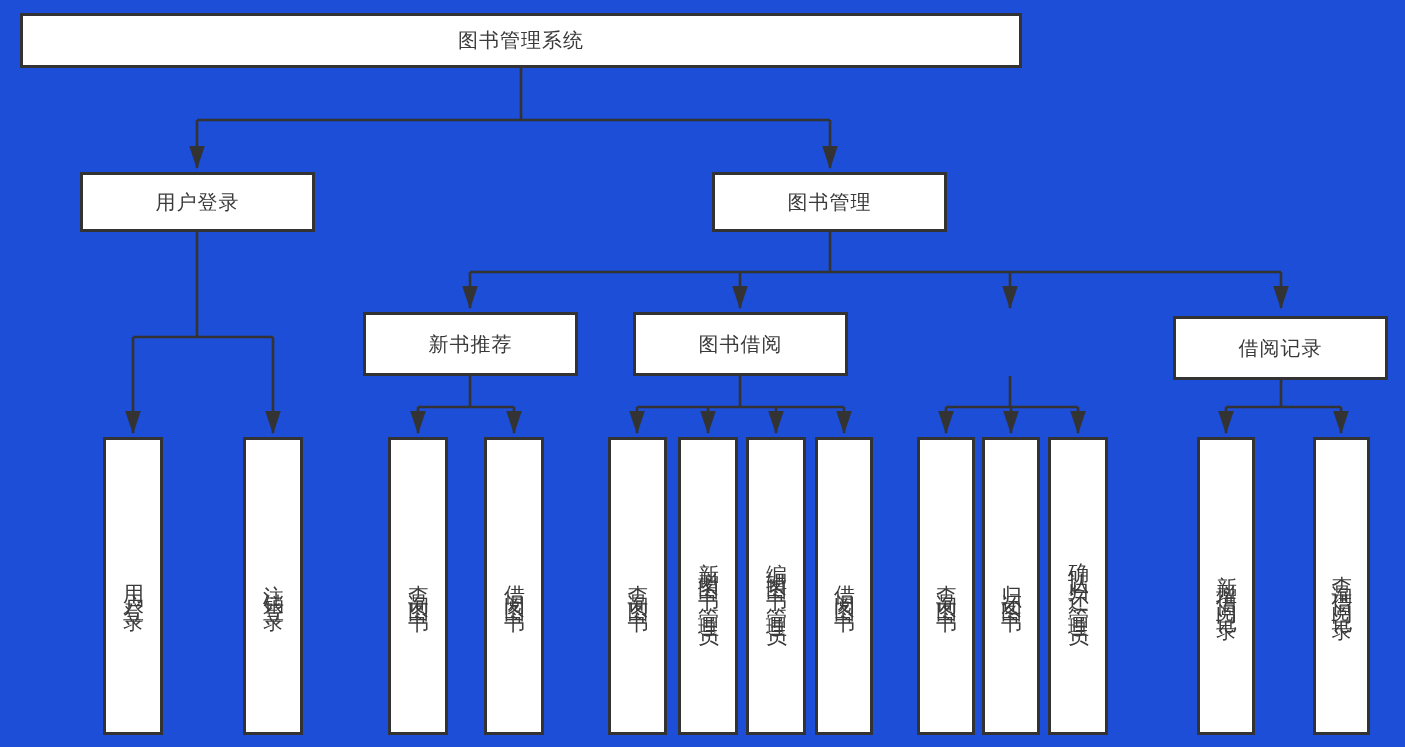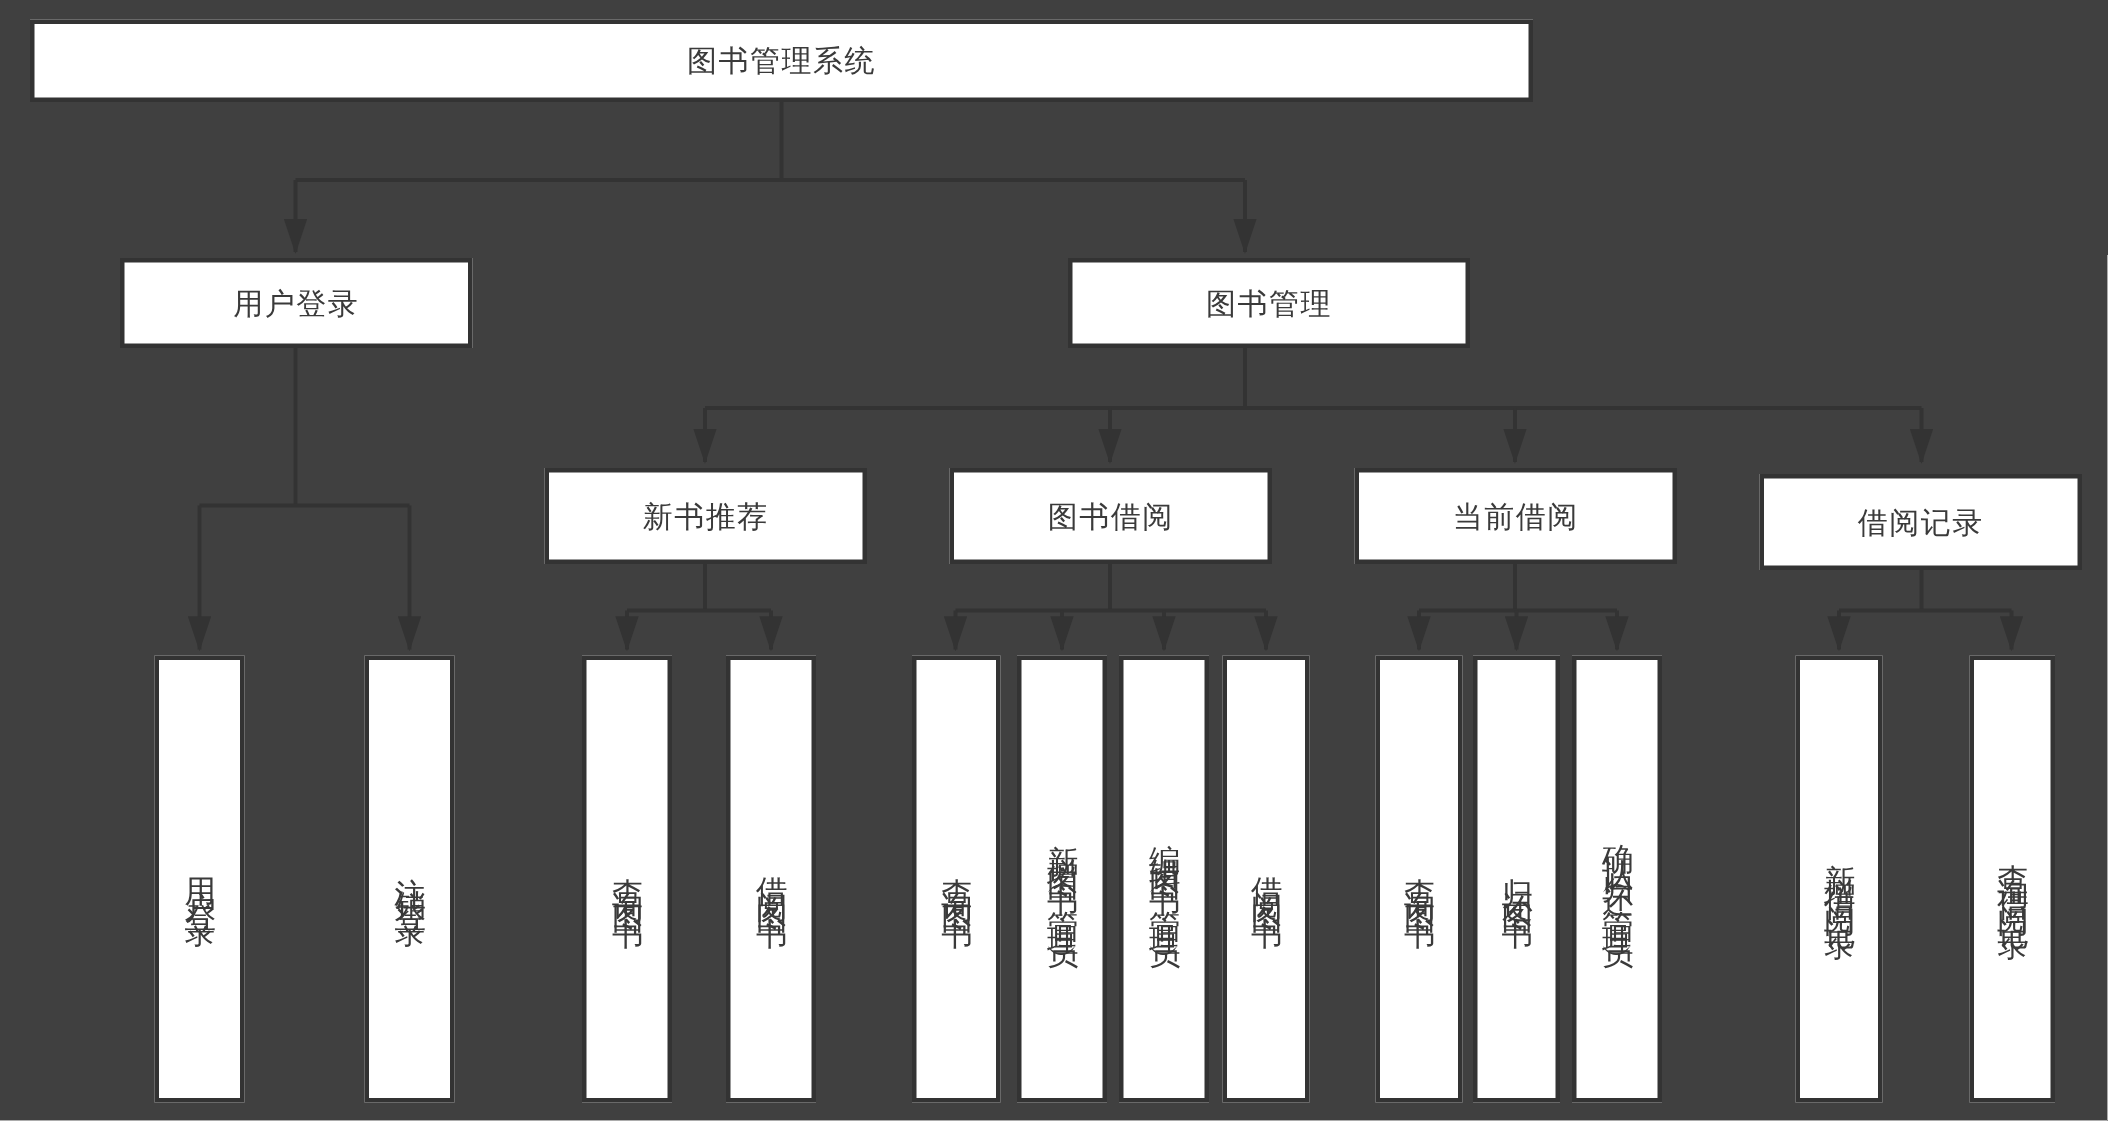"图书管理系统" #canvas { background: #404040 -> #1d4ed8 }
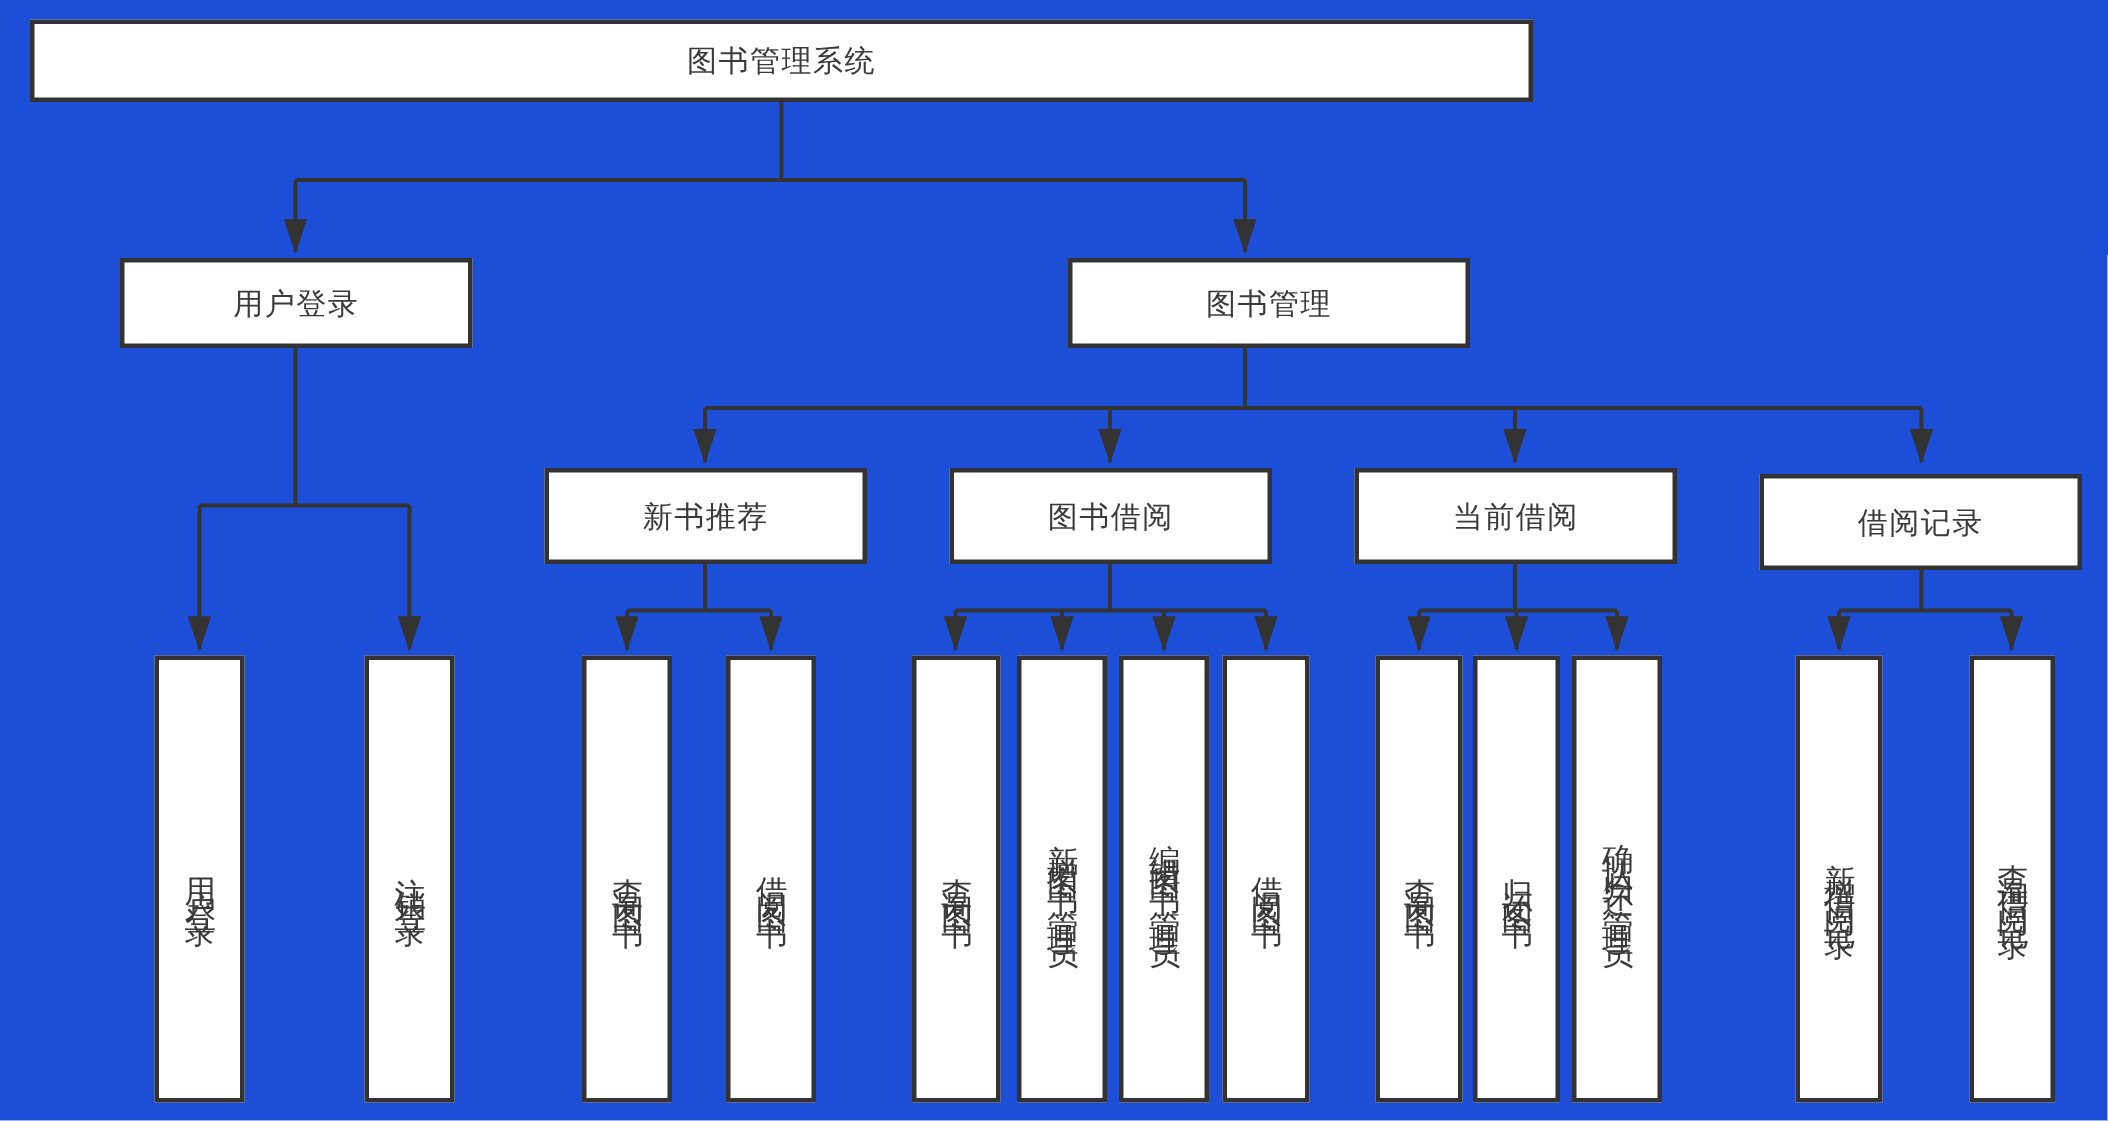"图书管理" .n-mgmt { width: 268px -> 235px }
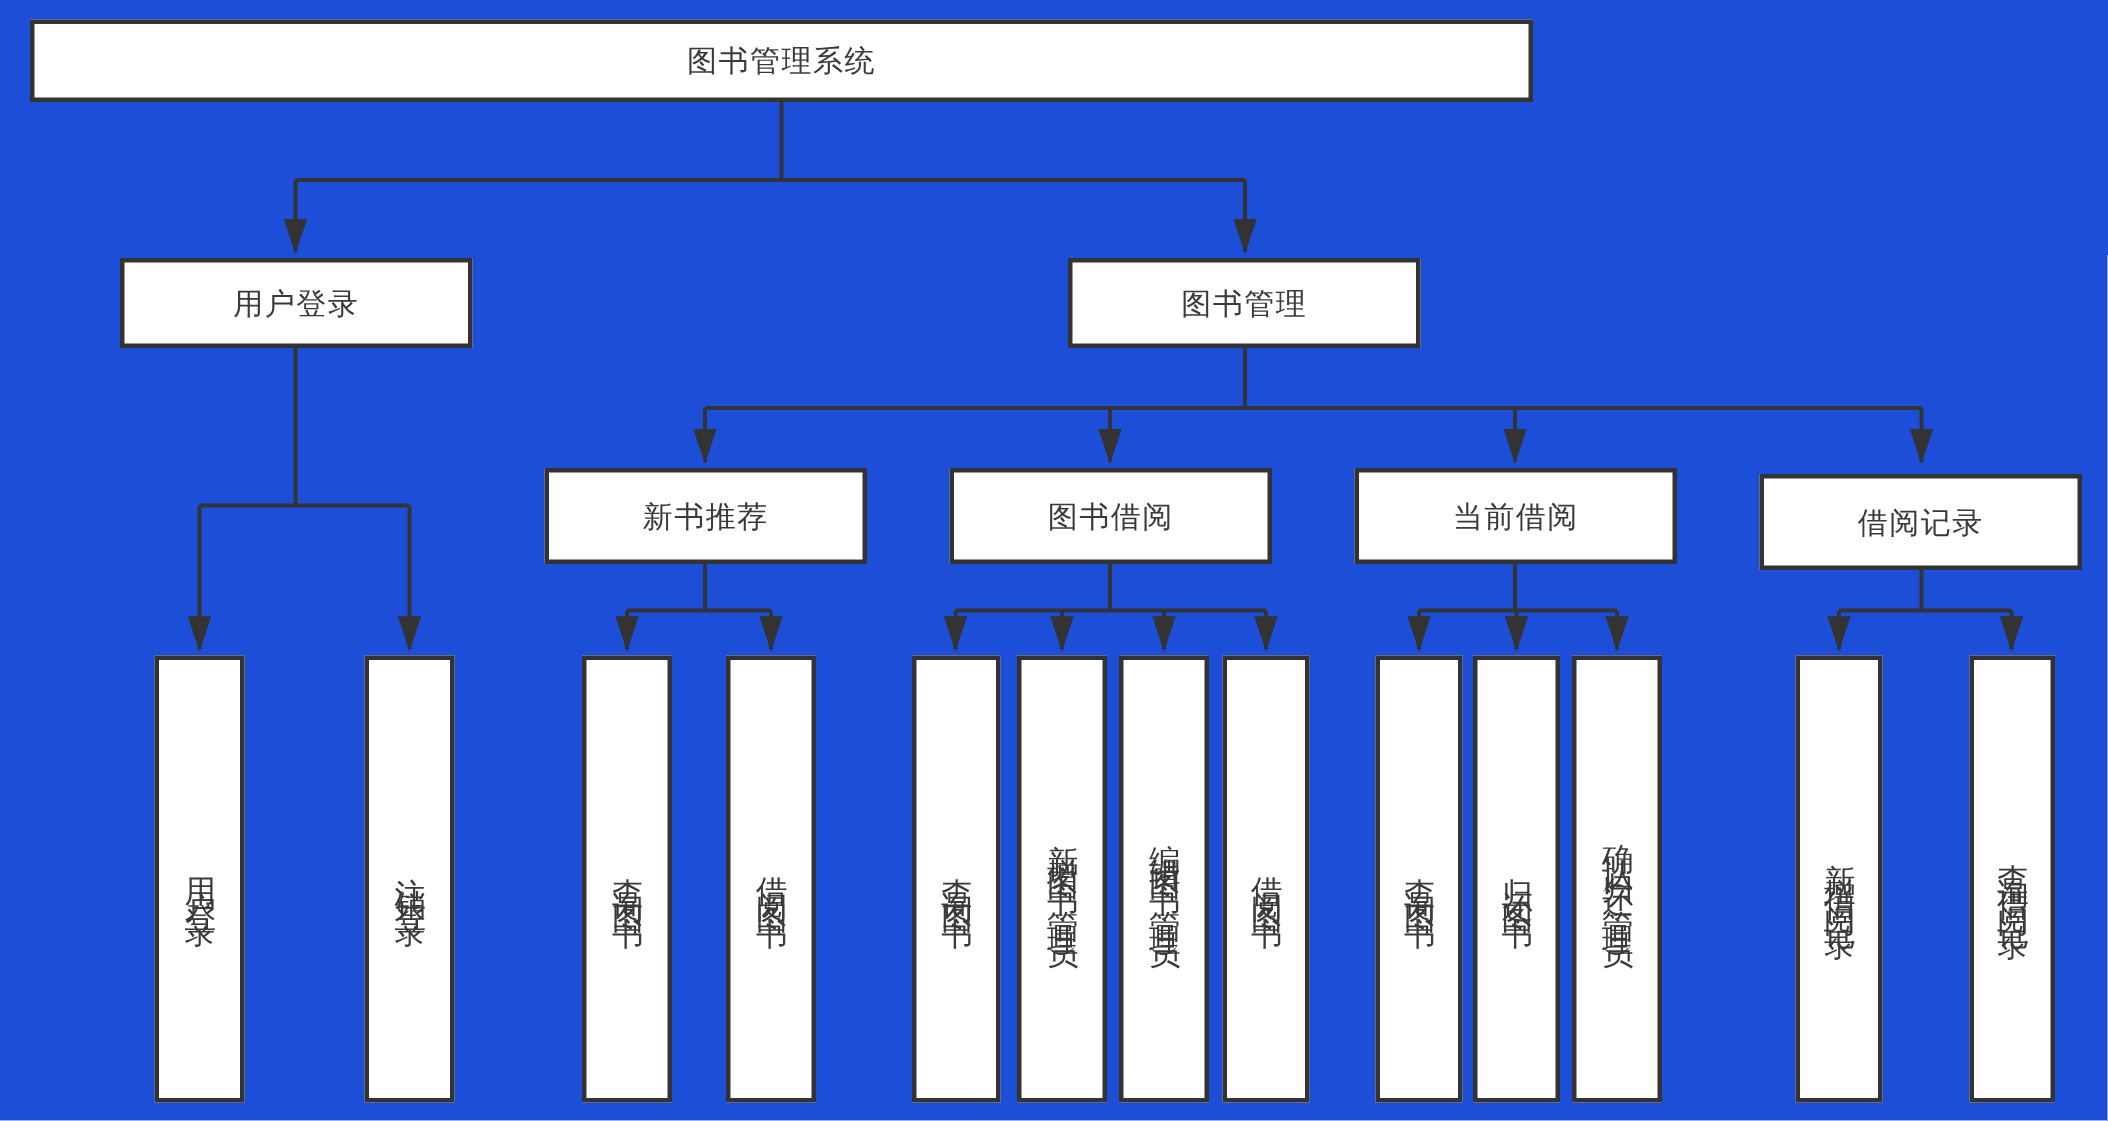"当前借阅" div.box { html: <div>当前借阅</div> -> none }
